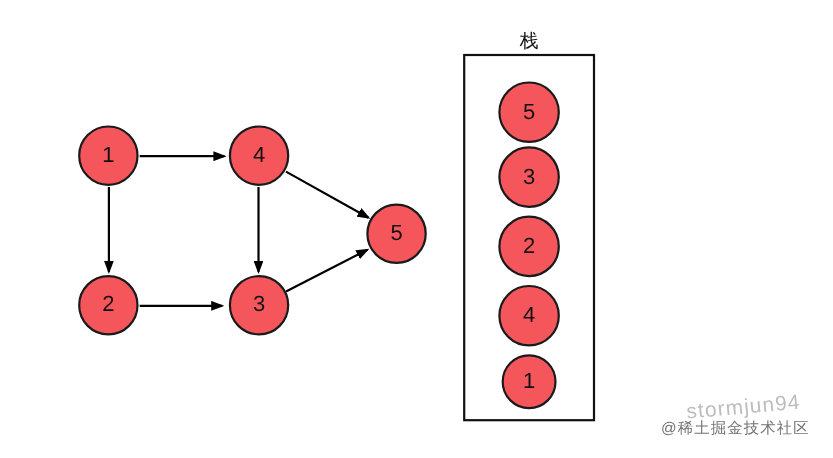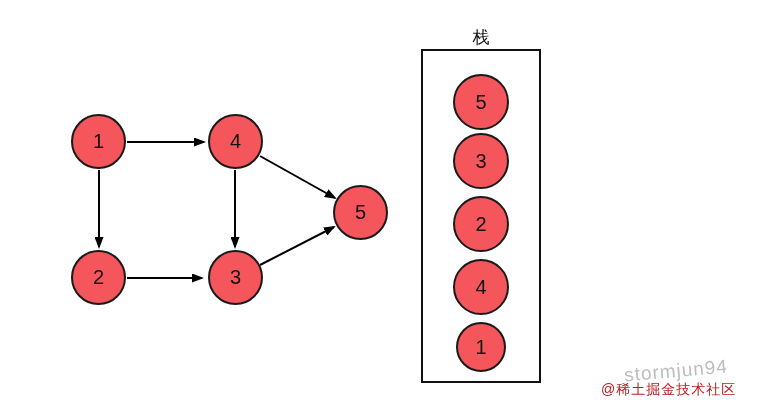"@稀土掘金技术社区" .wm-community { color: #b91c1c -> #737373 }
